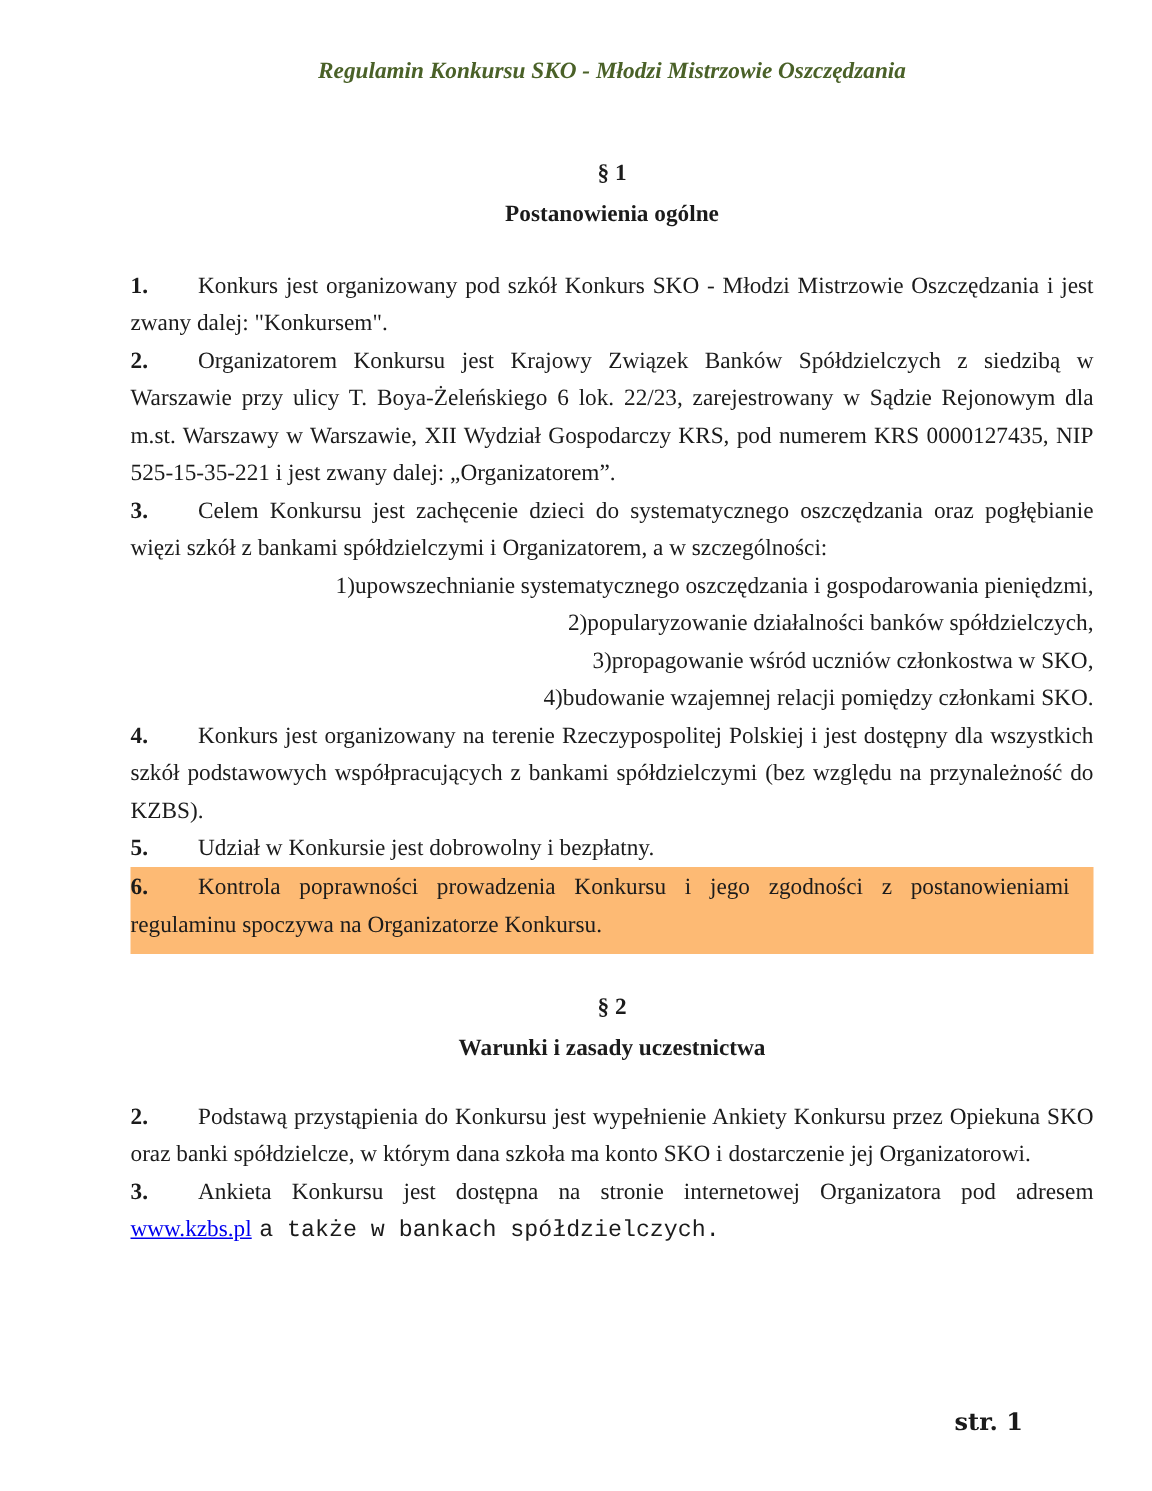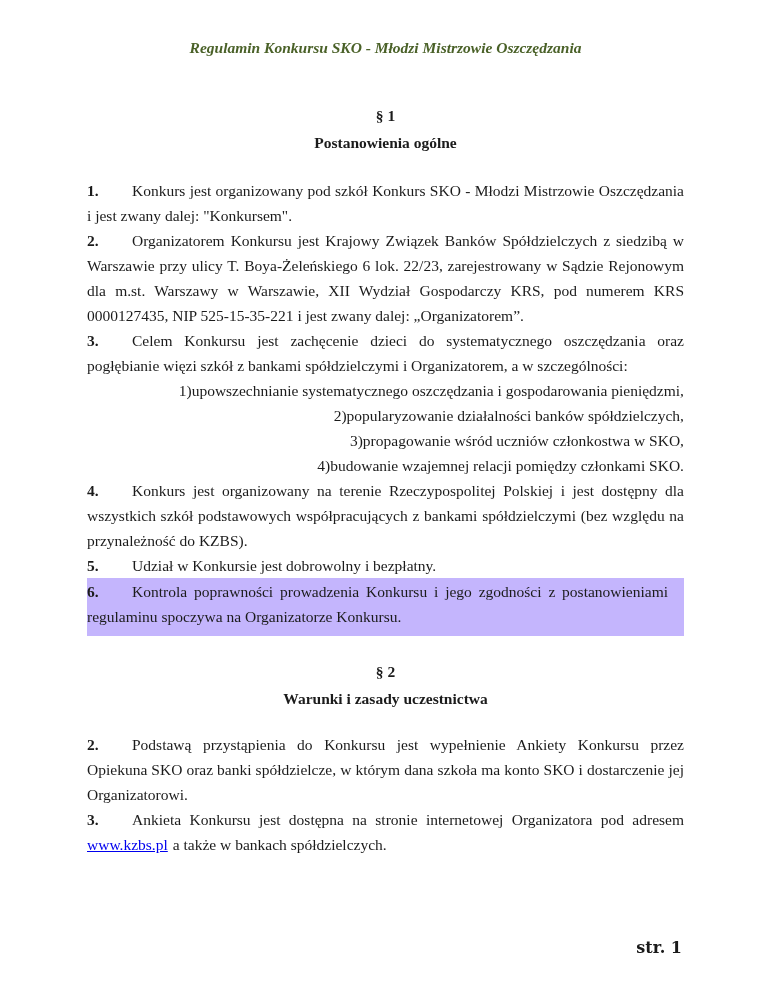"Regulamin Konkursu SKO - Młodzi" .content { padding: 36px 84px 0 87px -> 36px 39px 0 87px }
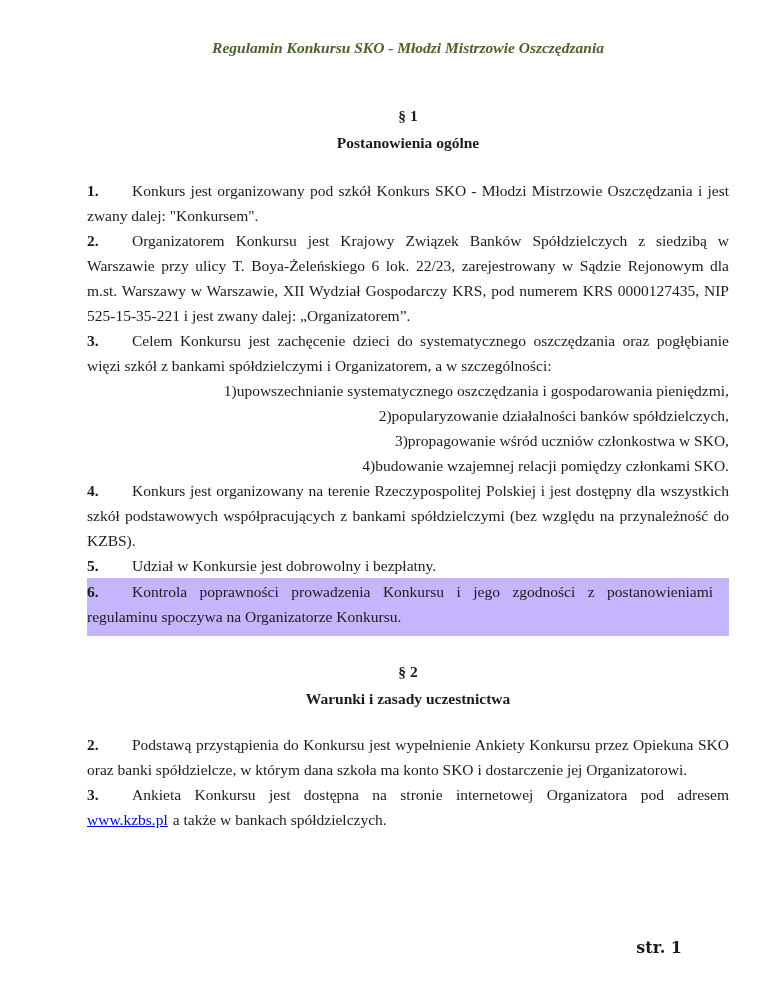"6. Kontrola poprawności prowadzenia" .highlight { background: #c4b5fd -> #fdba74 }
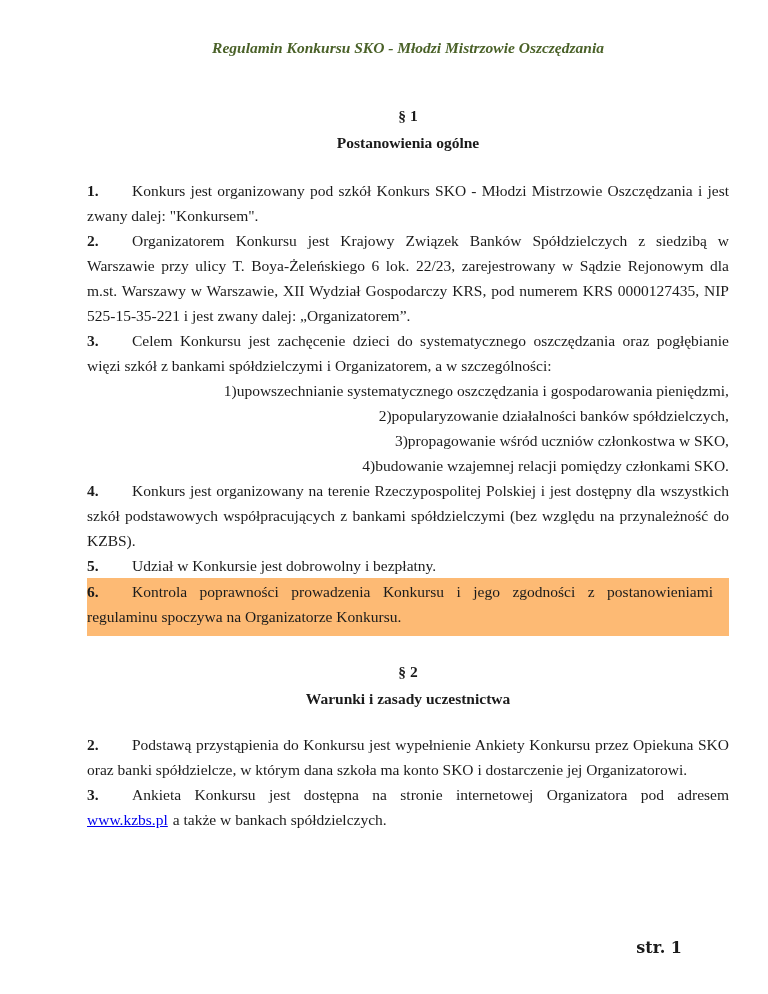"a także w bankach spółdzielczych." .after-link { font-family: none -> Liberation Mono, monospace }
